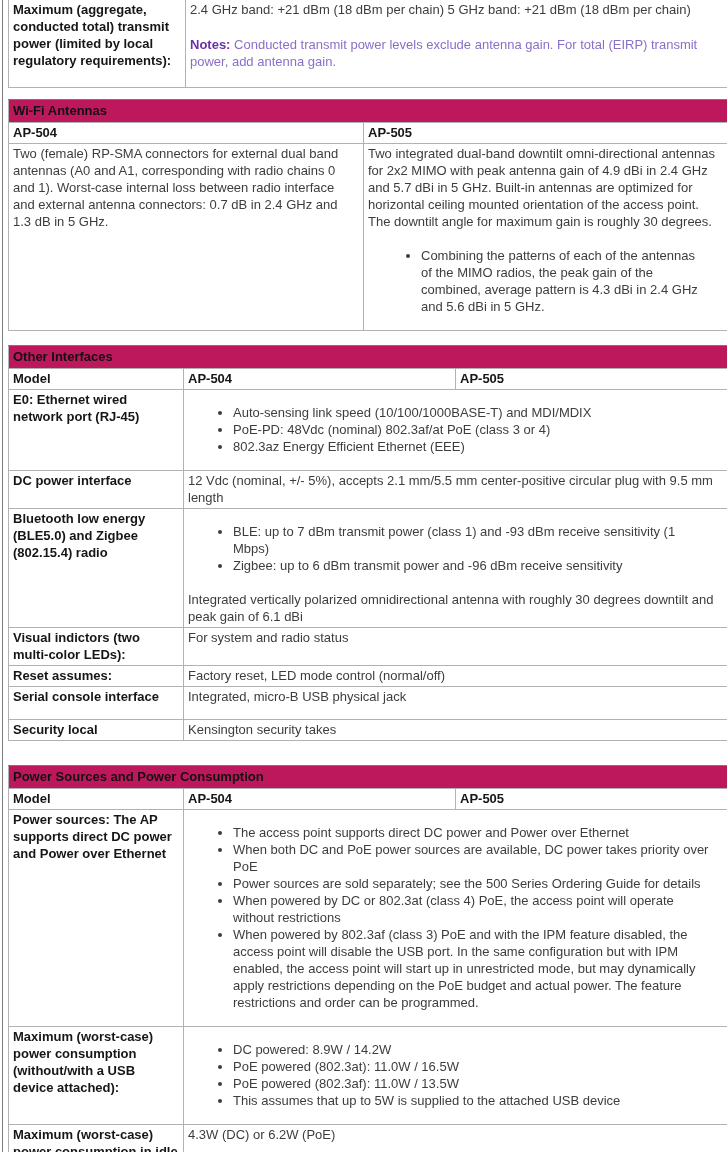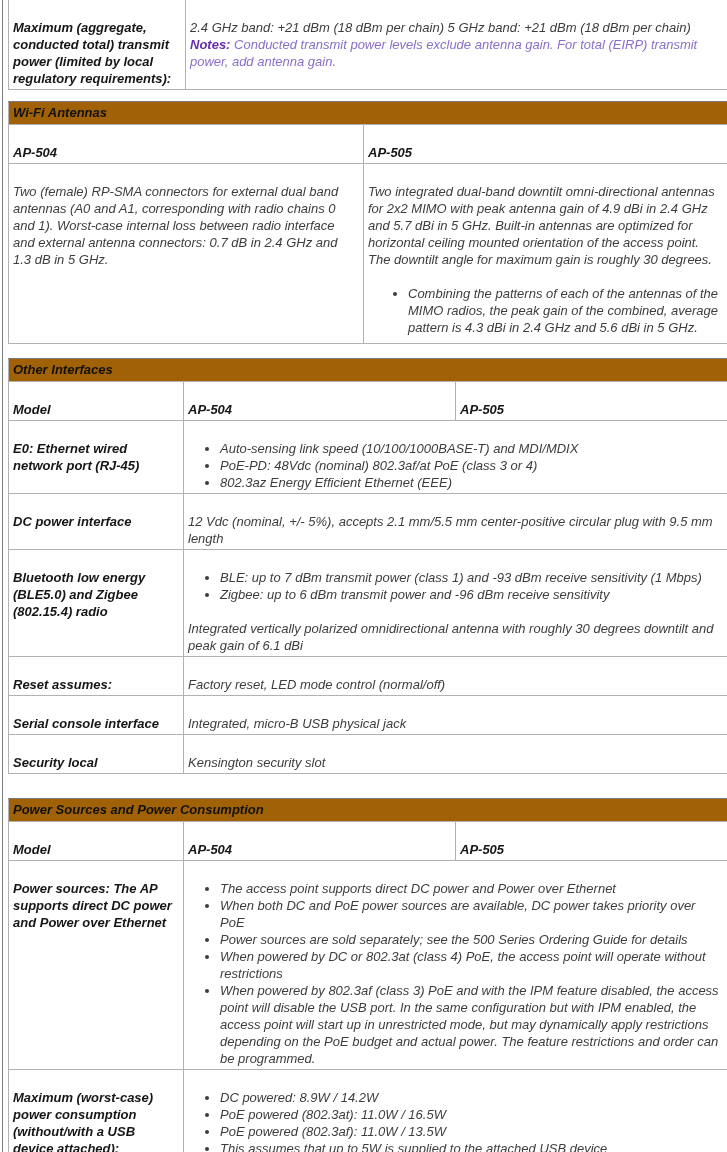"Maximum (aggregate, conducted total)" td, th { font-style: italic -> none; padding: 19px 5px 2px 4px -> 1px 5px 2px 4px }
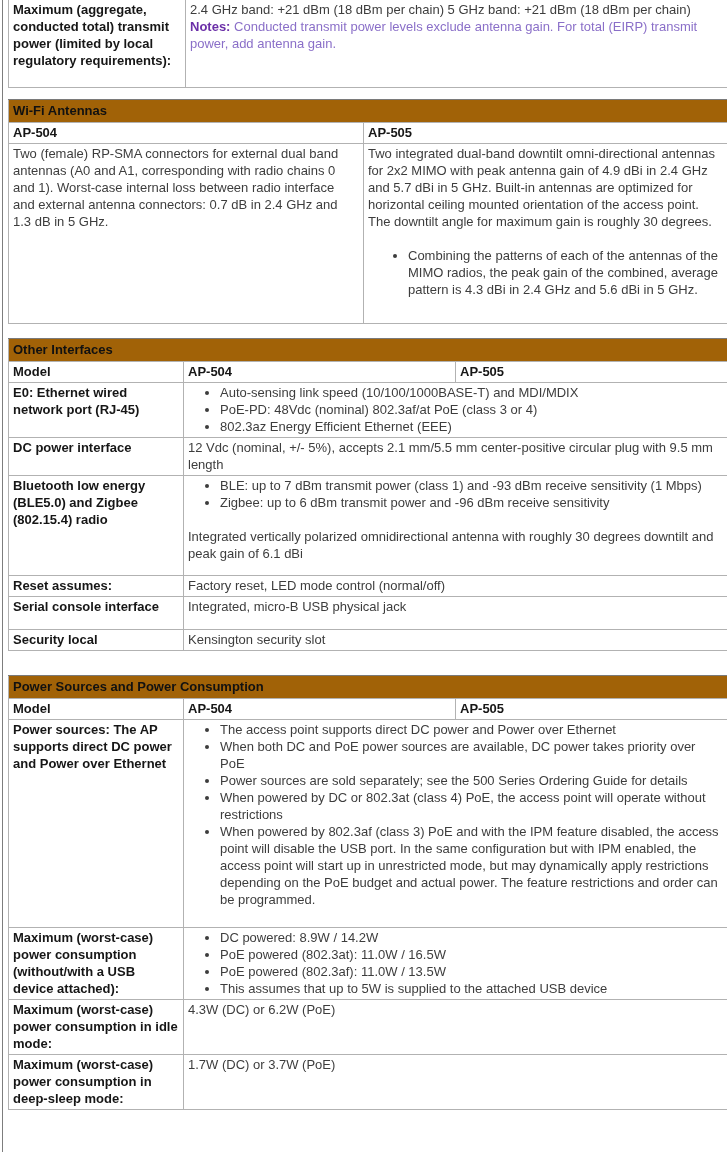"Notes: Conducted transmit power levels" .notes { margin-top: none -> 18px }
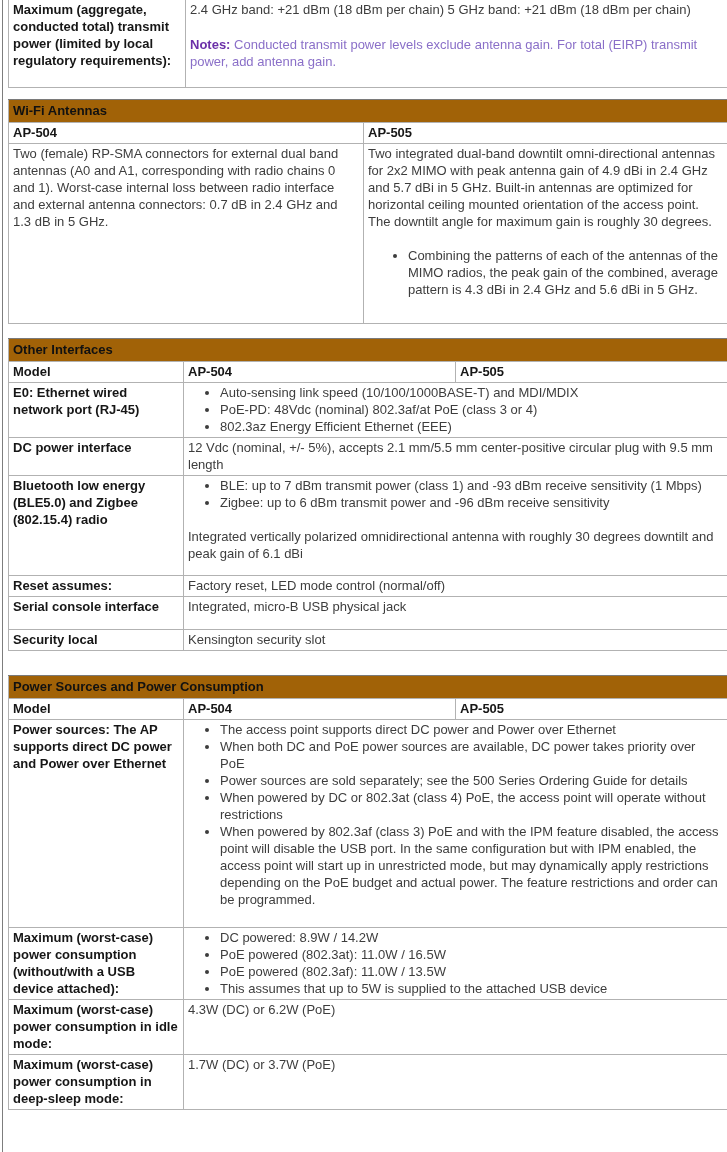"Wi-Fi Antennas" .band td { background: #a16207 -> #be185d }
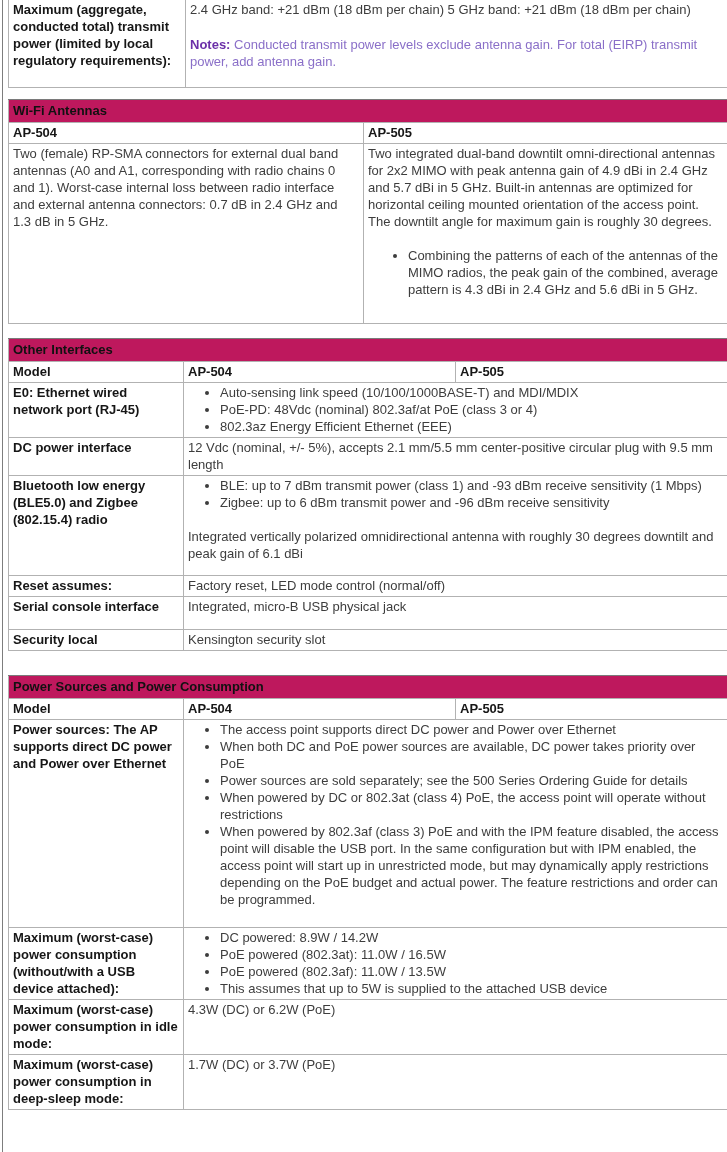"Combining the patterns of each" ul { margin: 0 -> 13px }
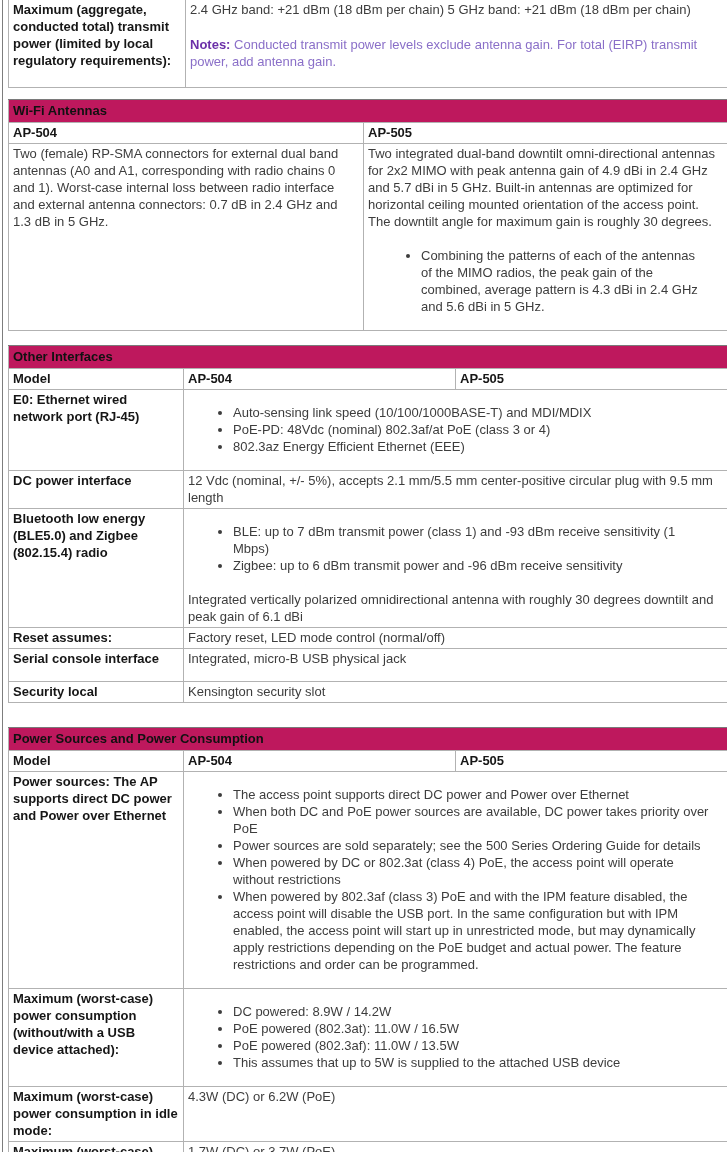"Visual indictors (two multi-color LEDs):" tr { html: none -> <tr> <td>Visual indictors (two multi-color LEDs):</td> <td>For system and radio status</td> </tr> }
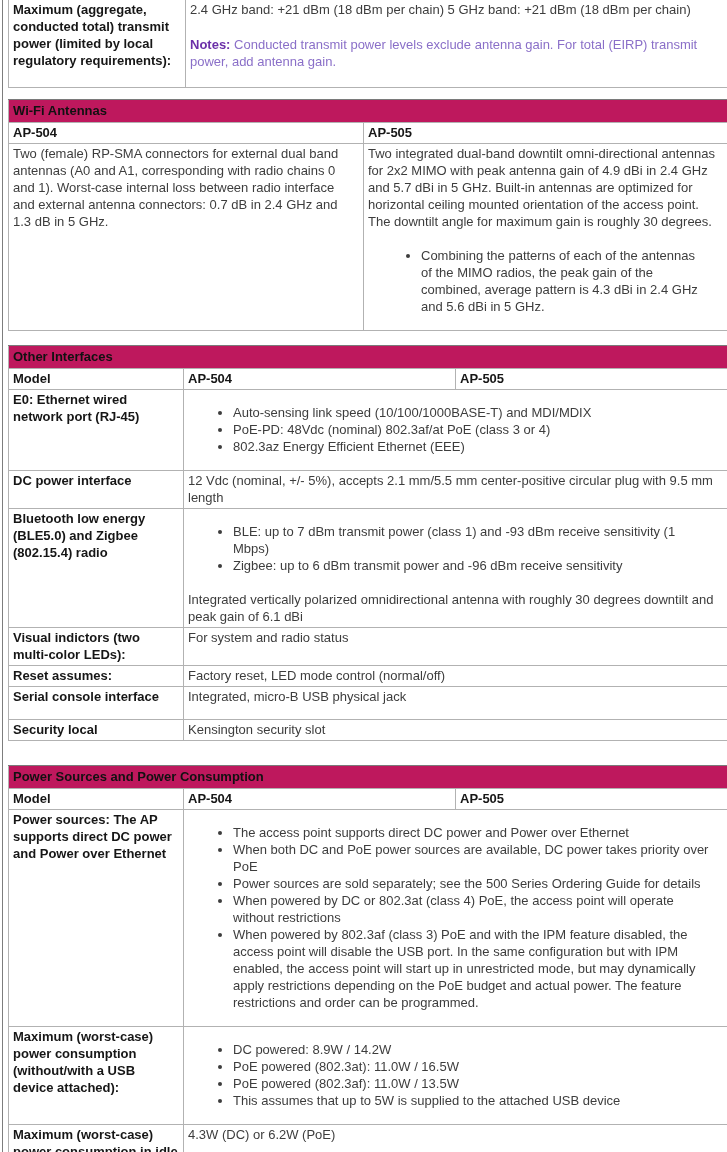"Kensington security slot" td { text: slot -> takes }
